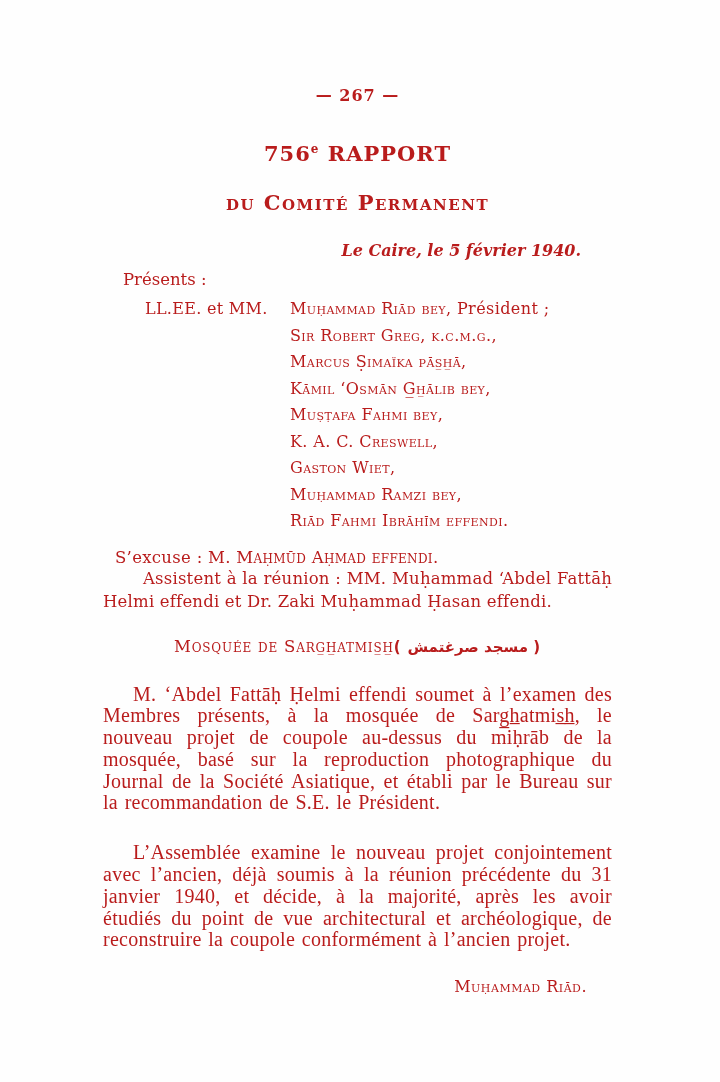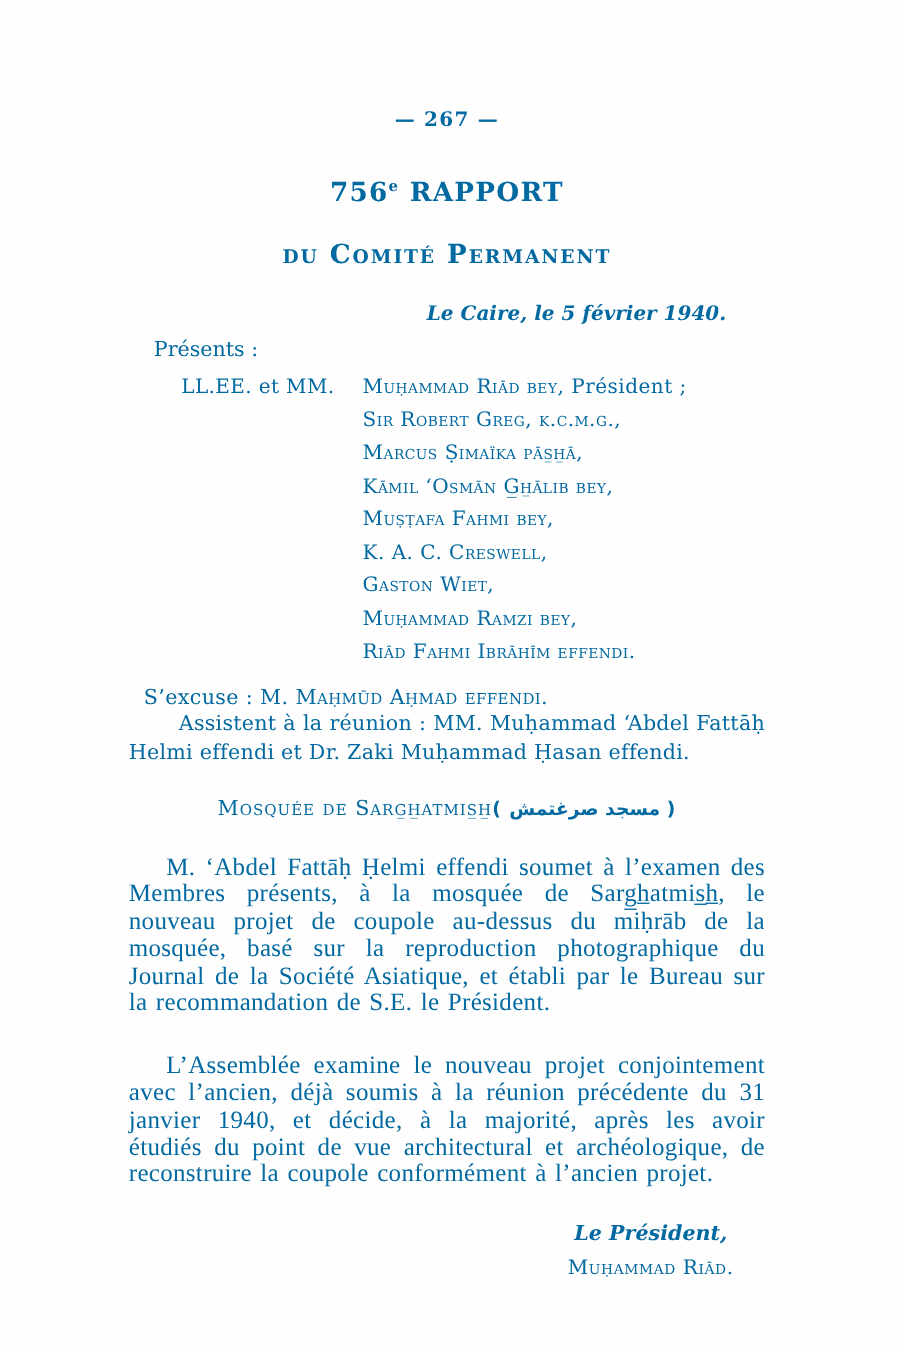"— 267 —" .page { color: #0369a1 -> #b91c1c }
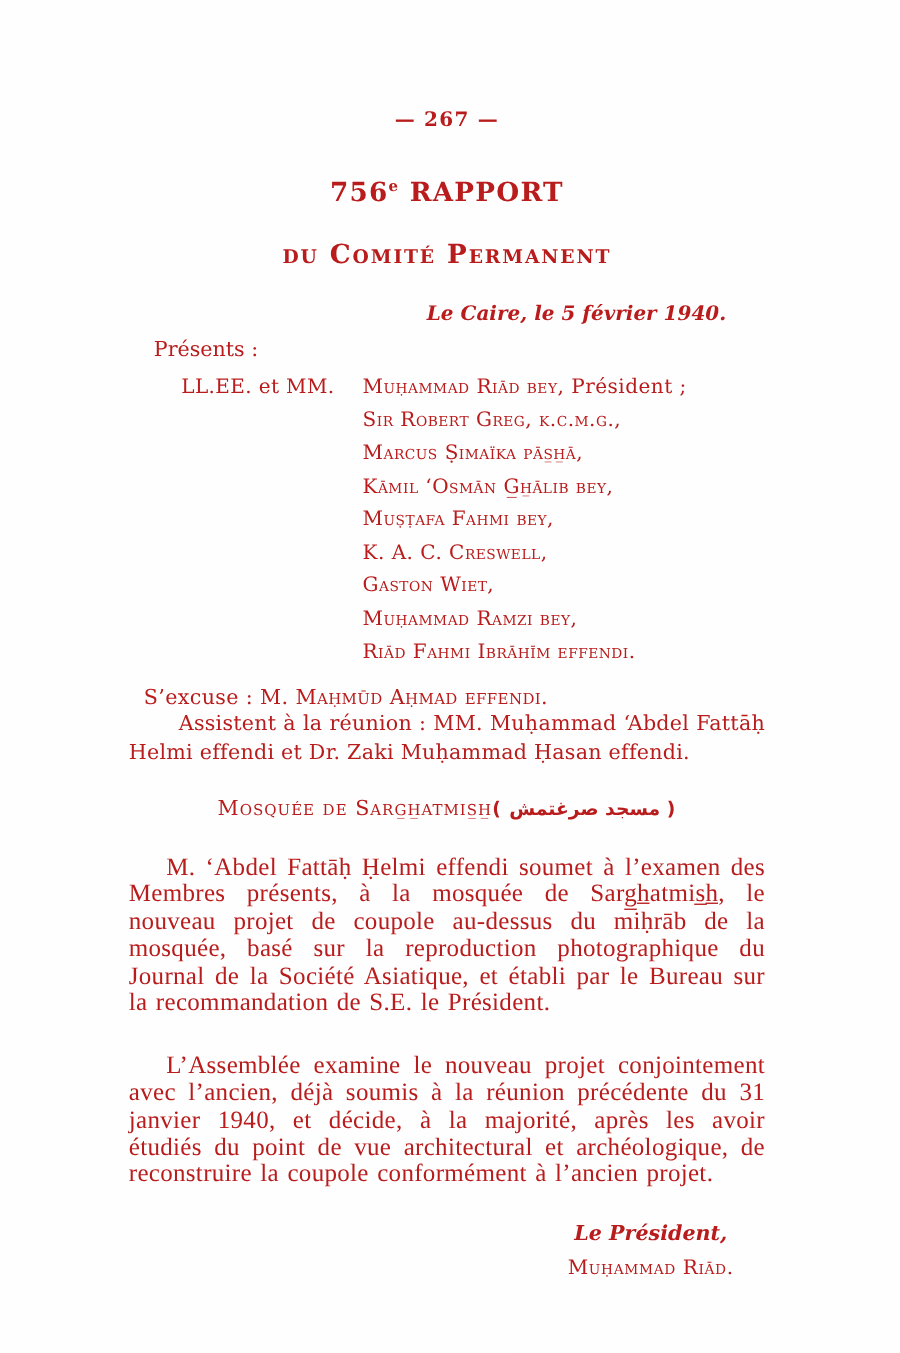"Le Président," div.role { html: <div>Le Président,</div> -> none }
